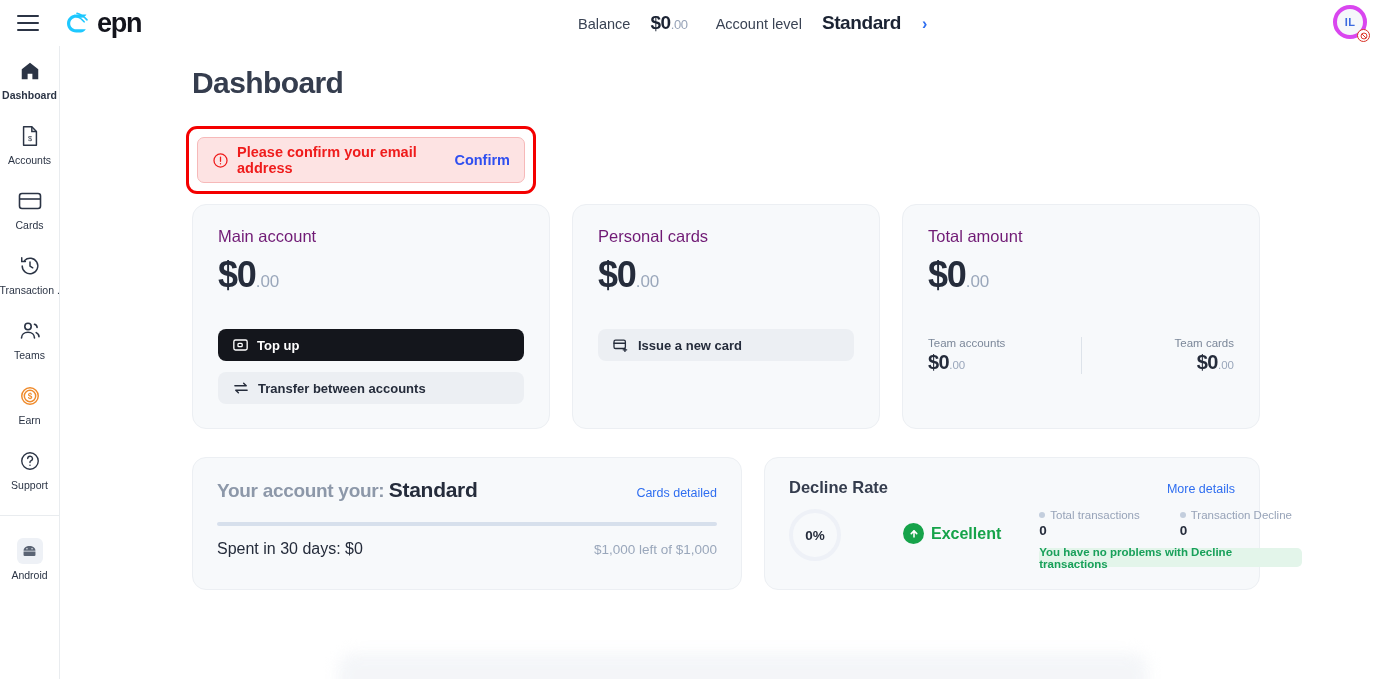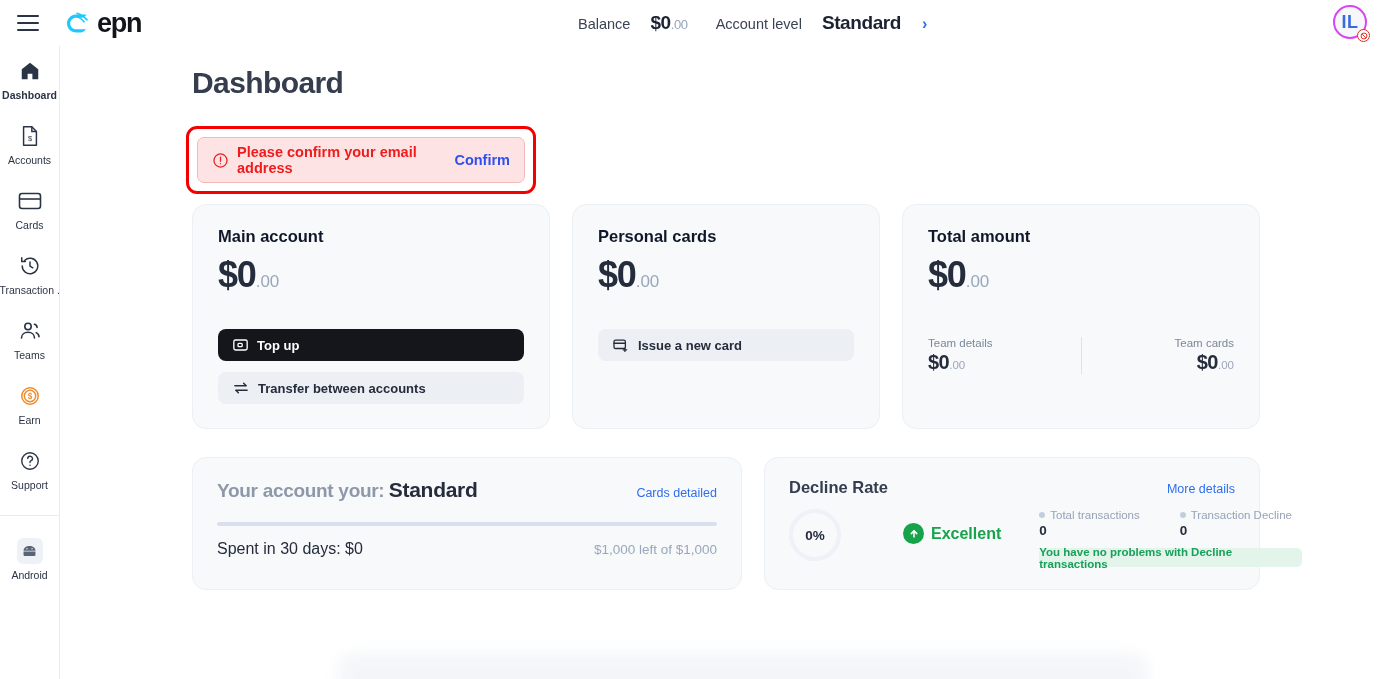"IL" .avatar { border: 2px solid #d946ef -> 4px solid #d946ef; font-size: 18px -> 11px }
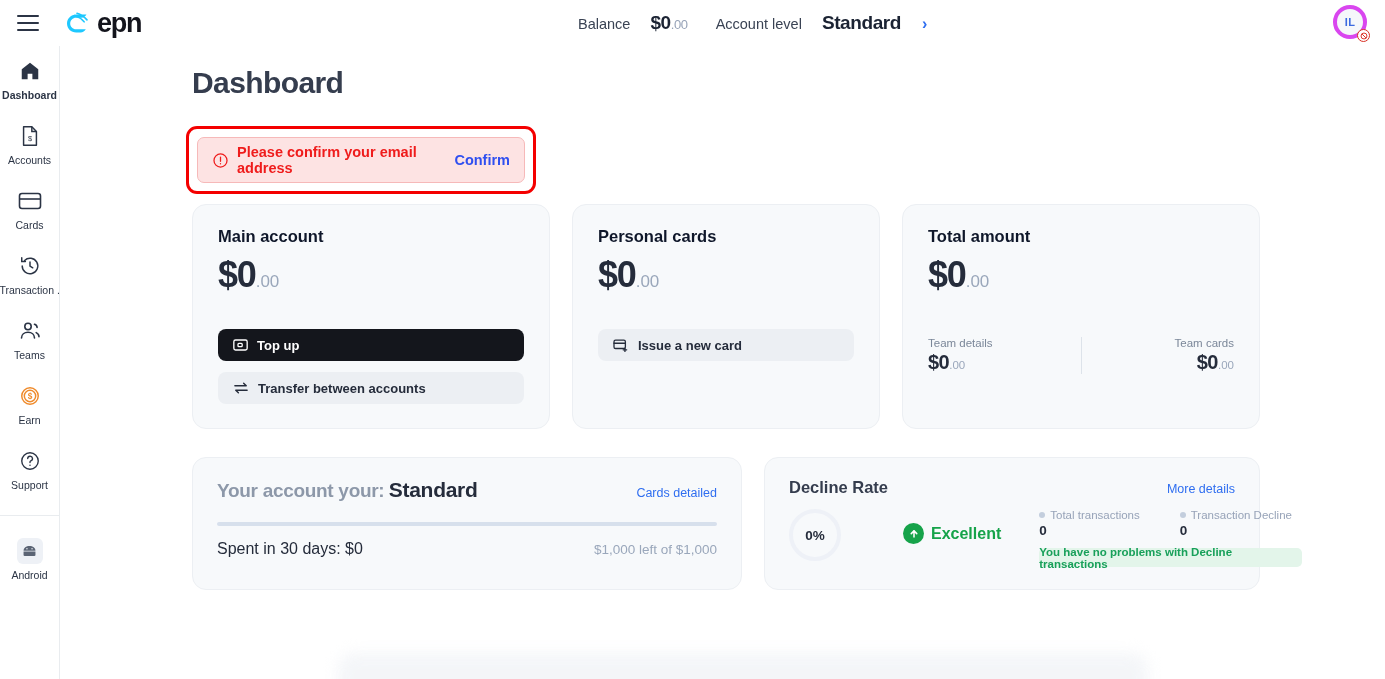"Main account" .card-title { color: #0f172a -> #701a75; font-weight: bold -> normal }
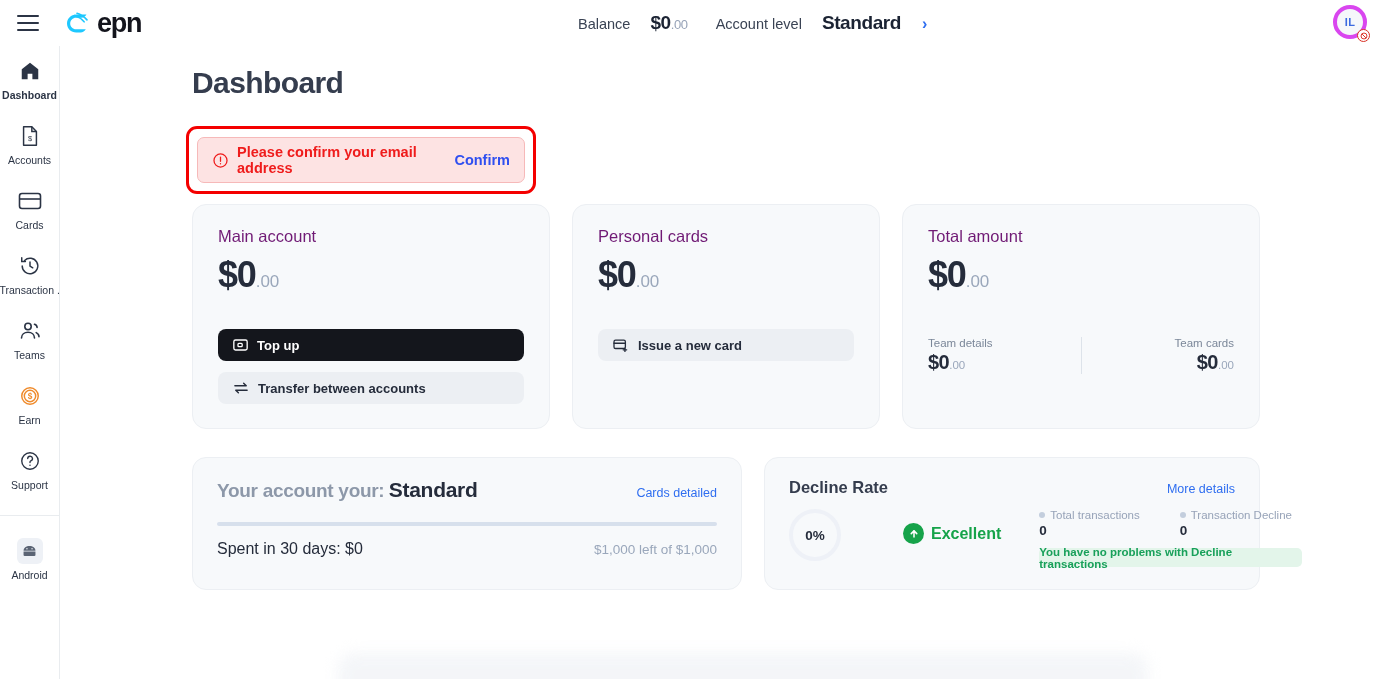"Team details" div.totals-label { text: details -> accounts }
